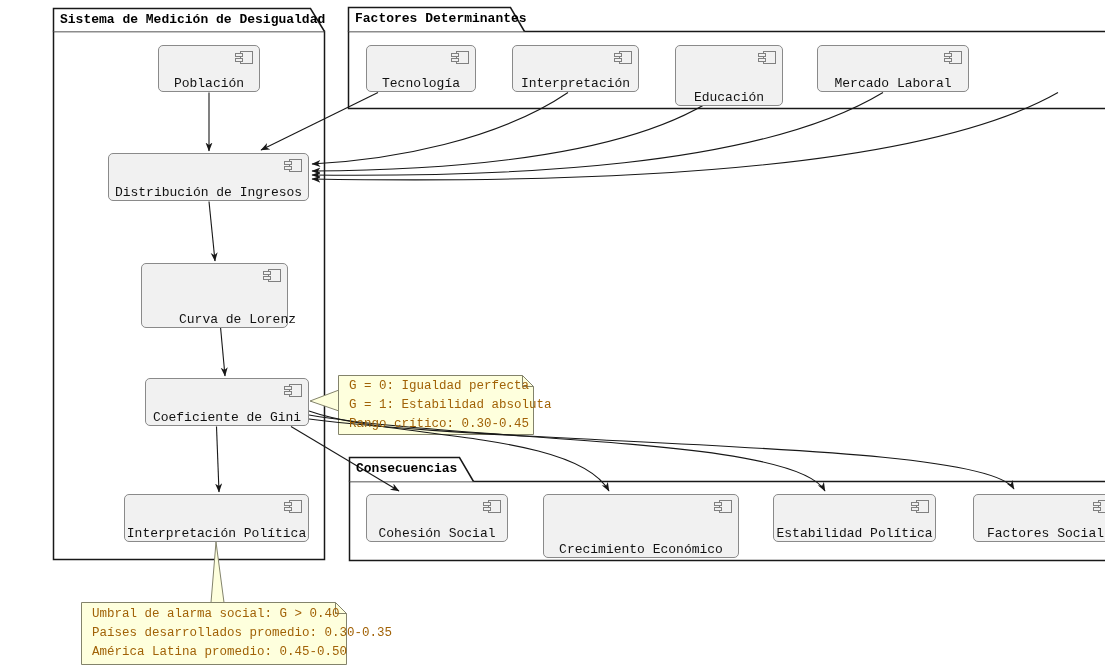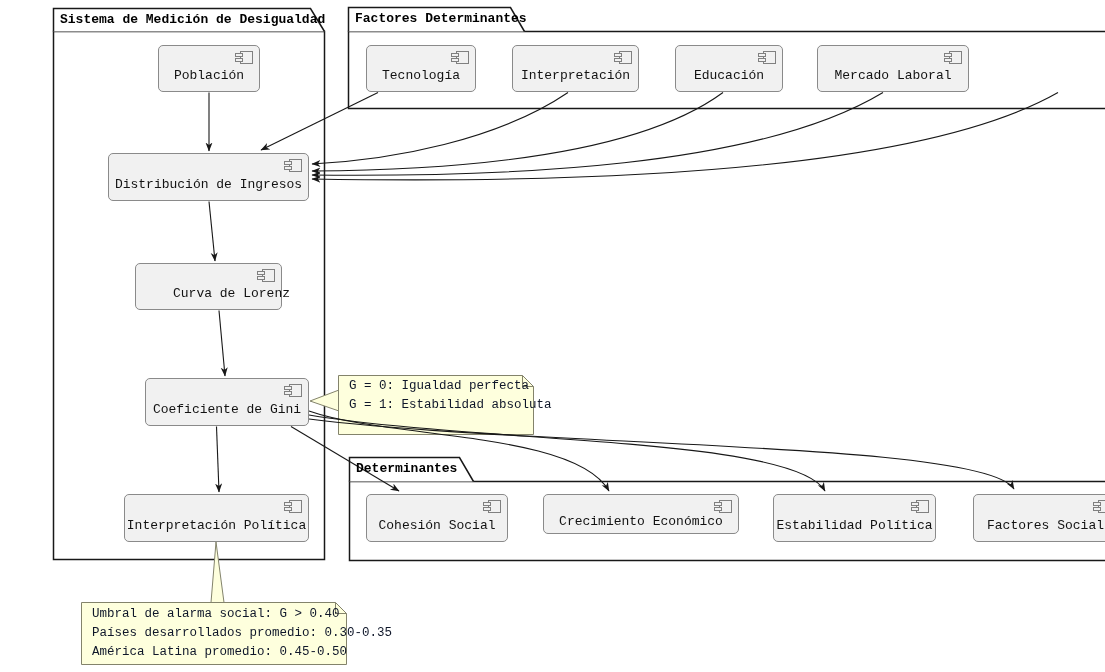"Población" .component { align-items: center -> flex-end }
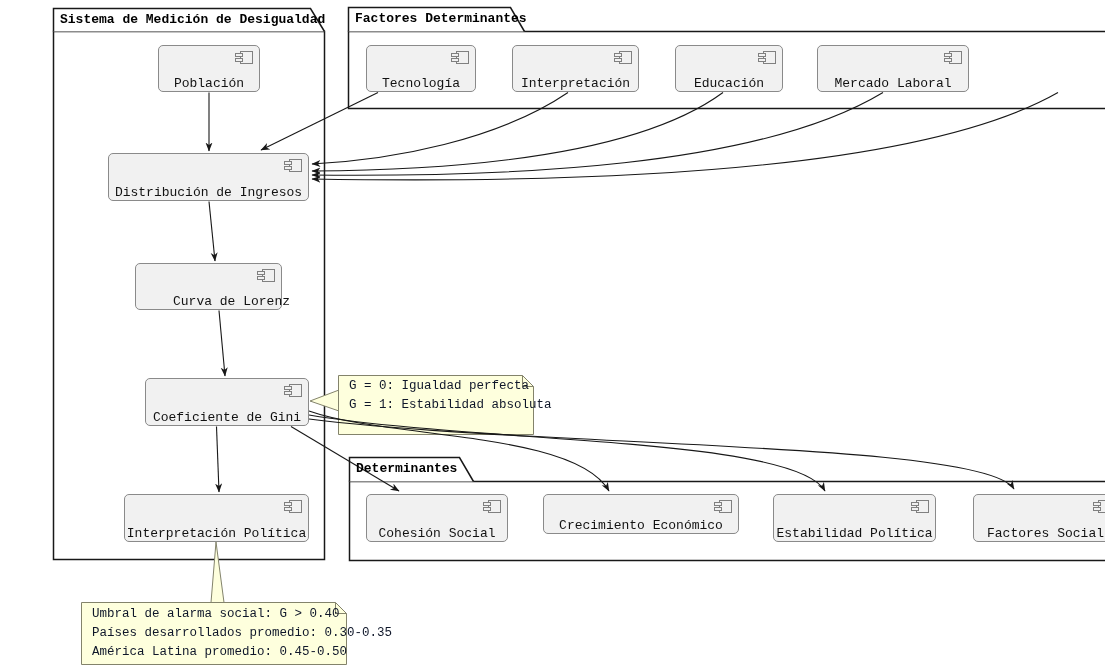"Educación" div.component { height: 47px -> 61px }
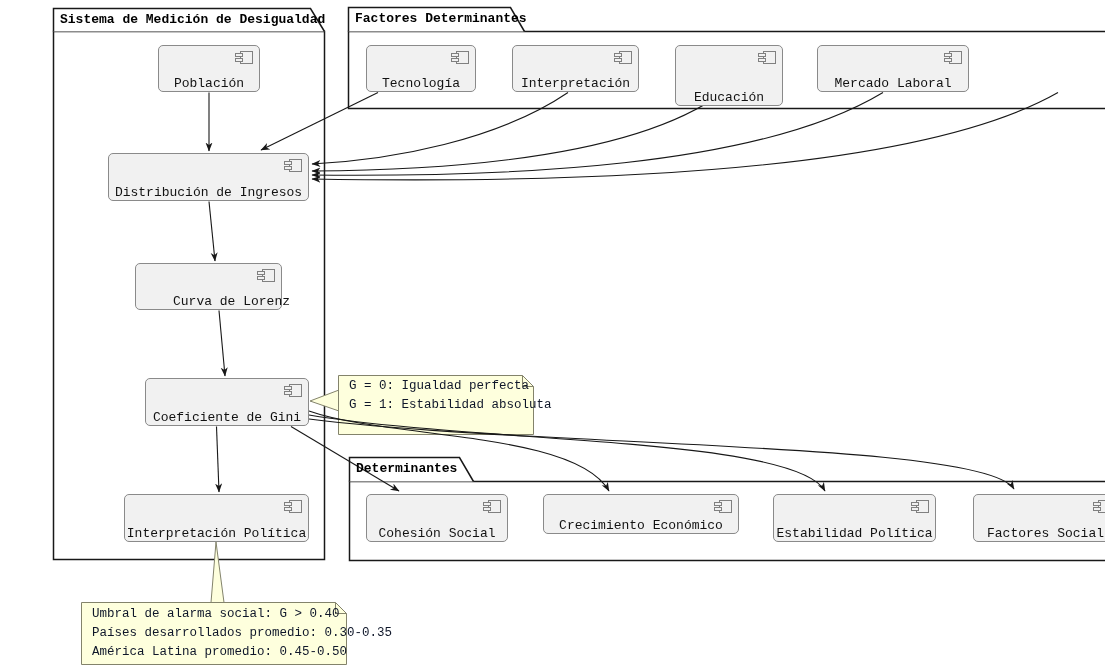"Curva de Lorenz" div.component { height: 47px -> 65px; left: 87px -> 93px }
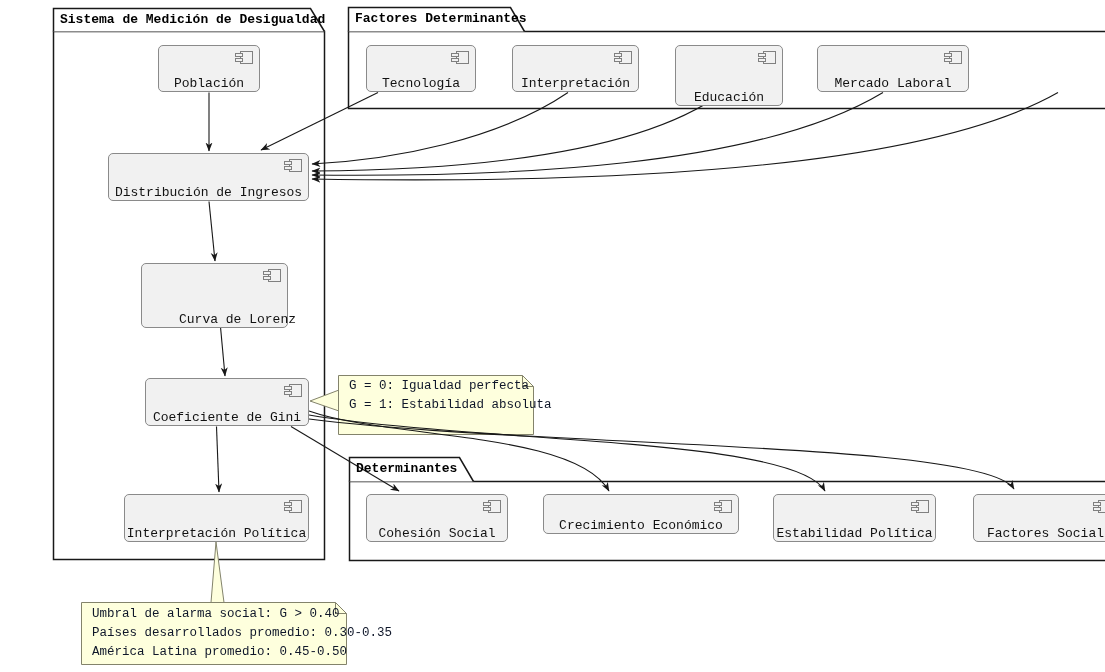"G = 0: Igualdad perfecta" .note-text { color: #0f172a -> #a16207 }
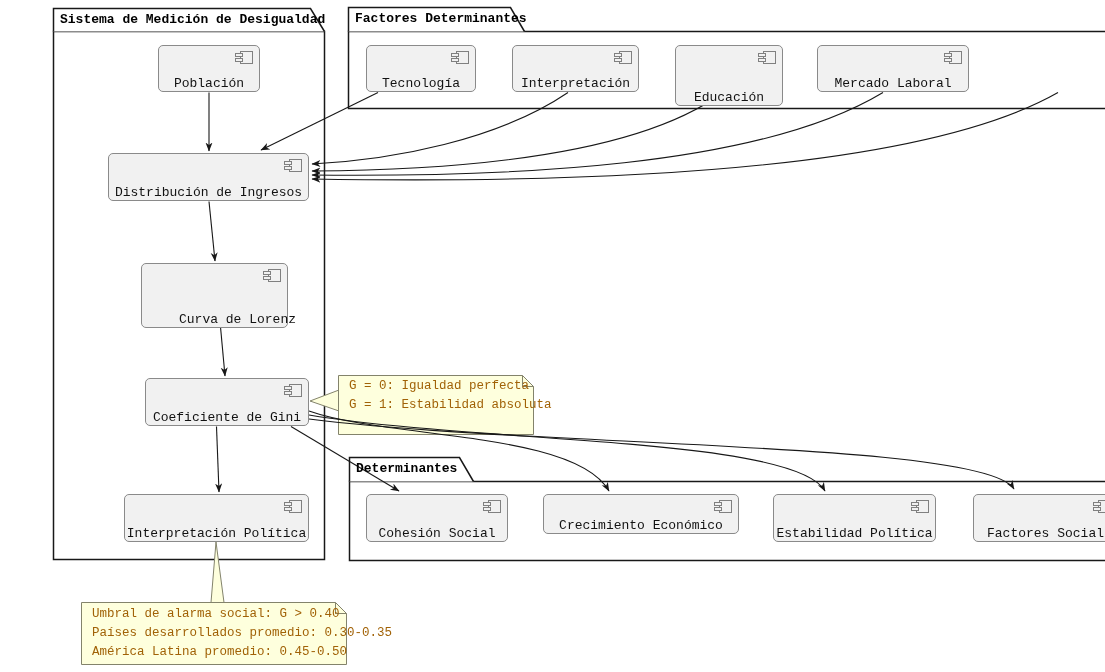"Rango crítico: 0.30-0.45" div { html: none -> <div>Rango crítico: 0.30-0.45</div> }
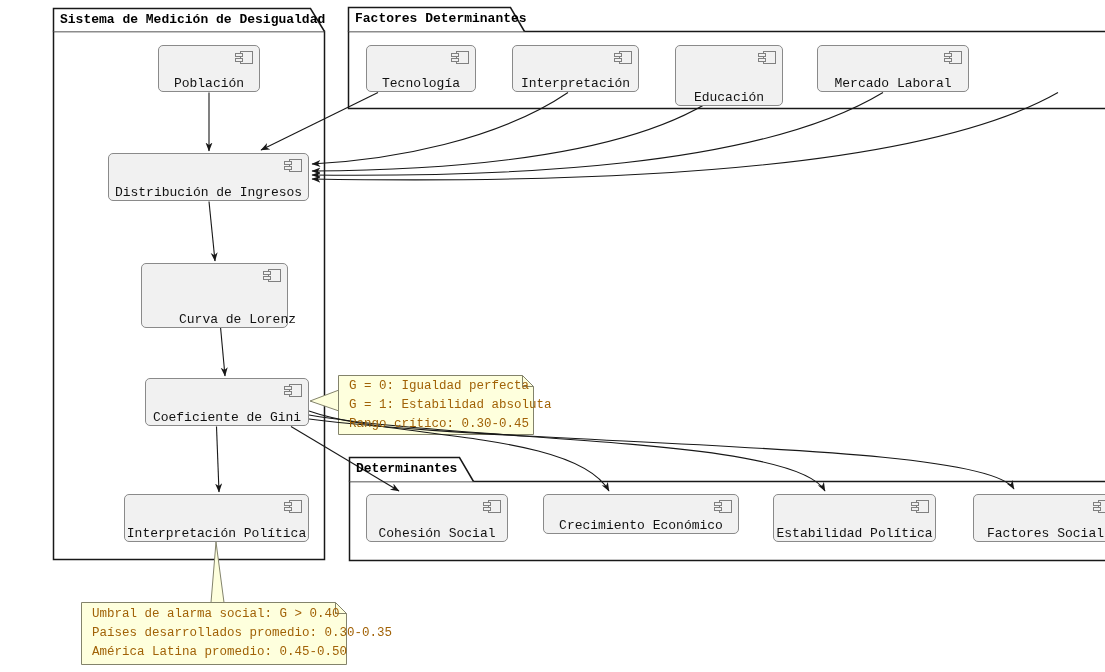"Determinantes" div.pkg-title { text: Determinantes -> Consecuencias }
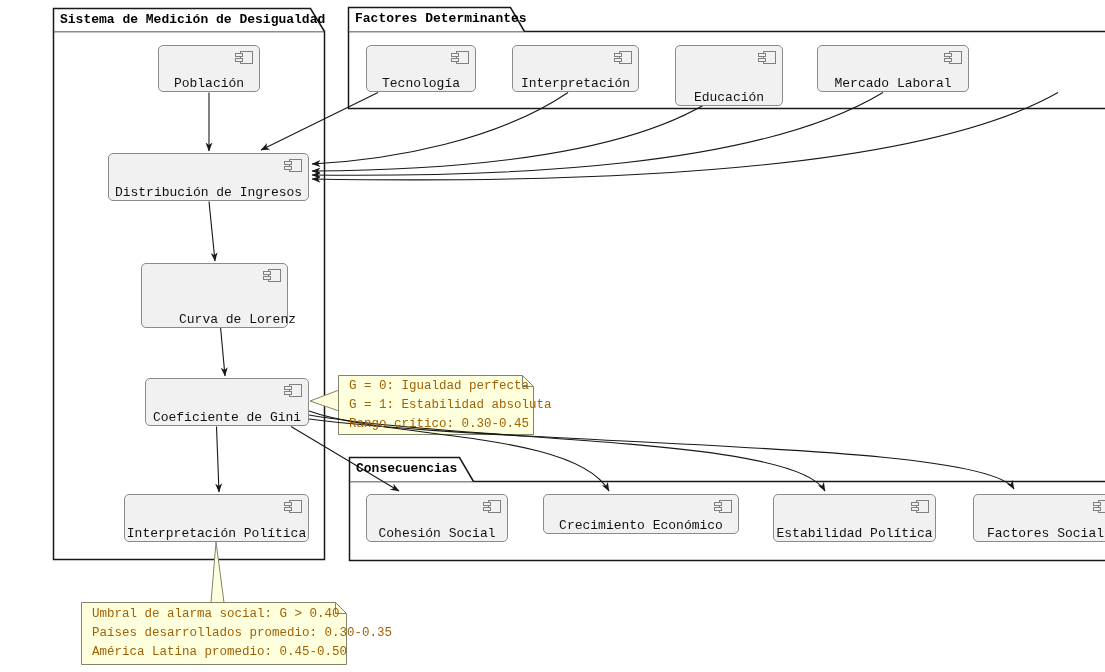"Crecimiento Económico" div.component { height: 40px -> 64px }
